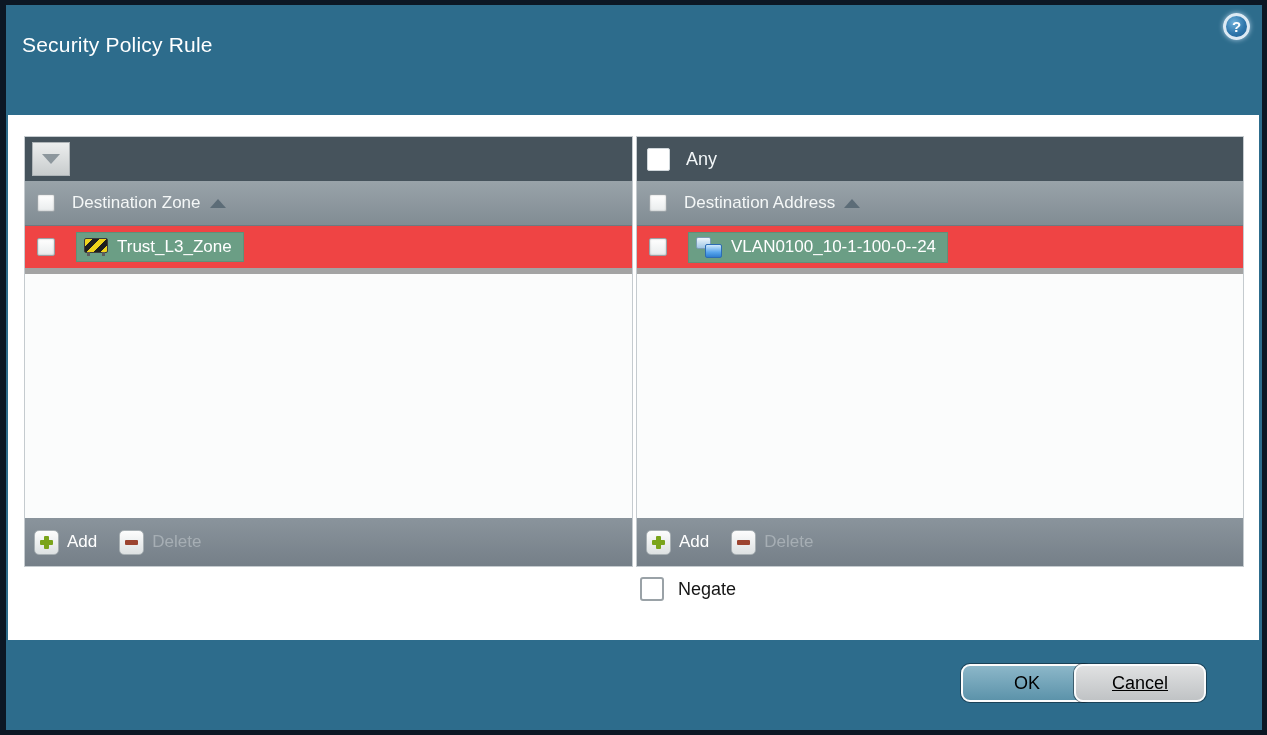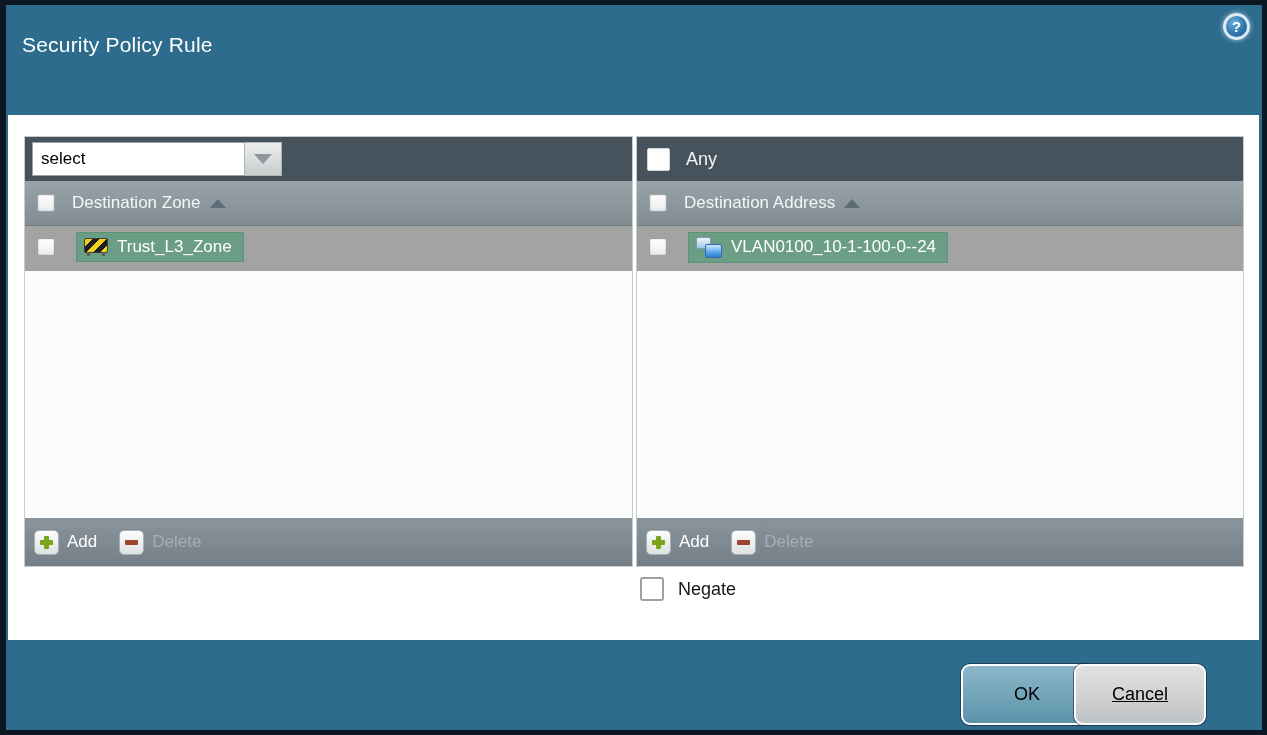"select" input.combo-input { html: <input> -> none }
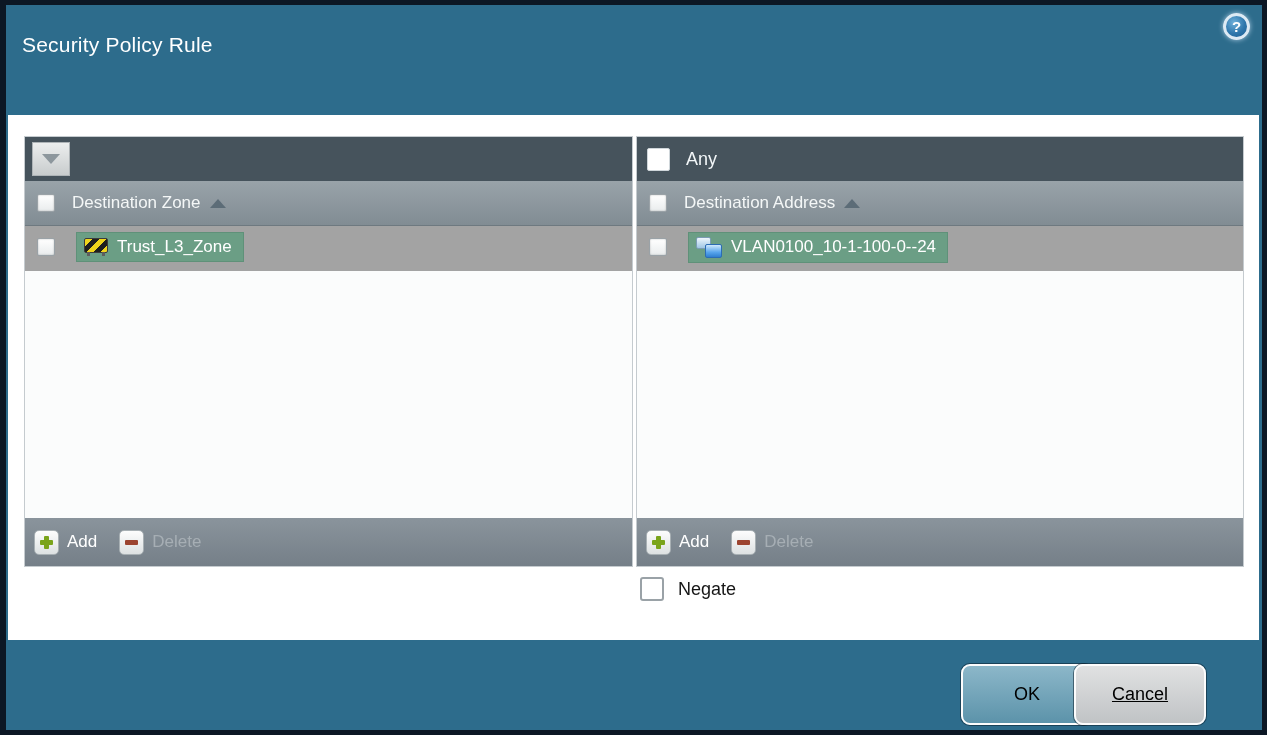"Trust_L3_Zone" .row { background: #a3a3a3 -> #ef4444; border-bottom: 3px solid #a3a3a3 -> 6px solid #a3a3a3 }
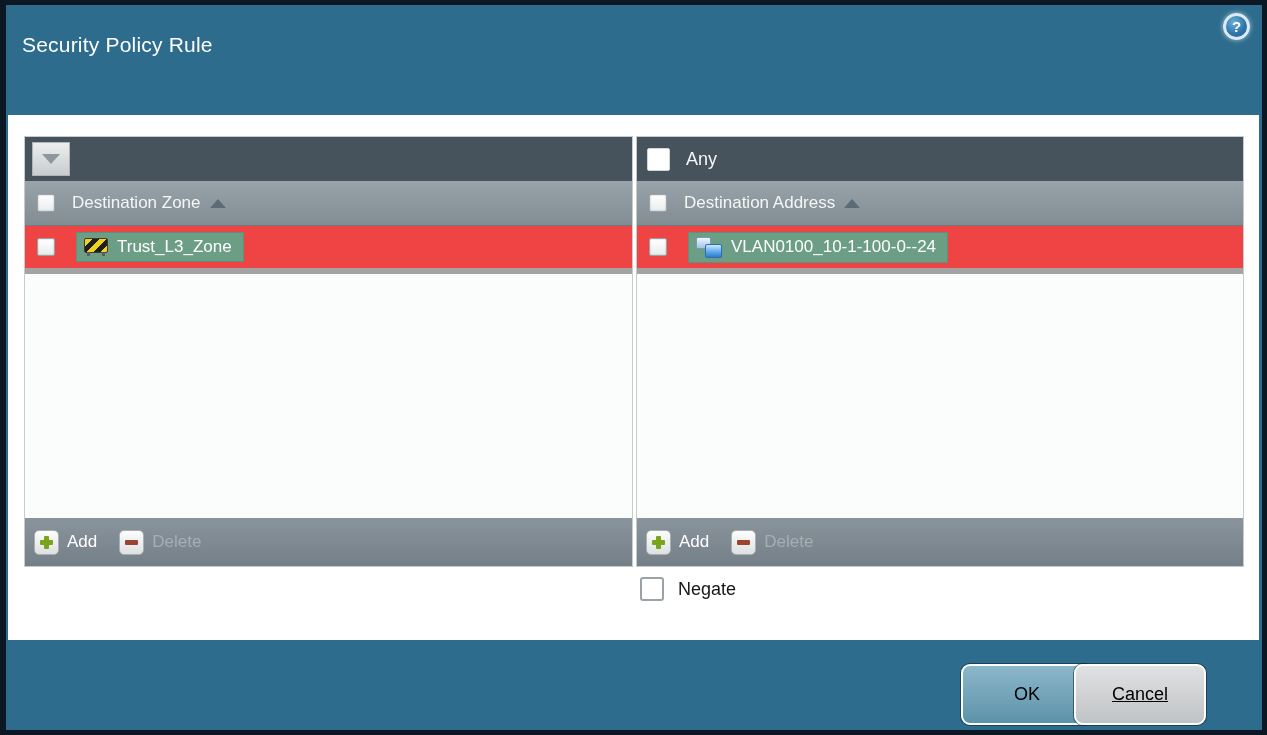"OK" .btn { height: 61px -> 38px }
